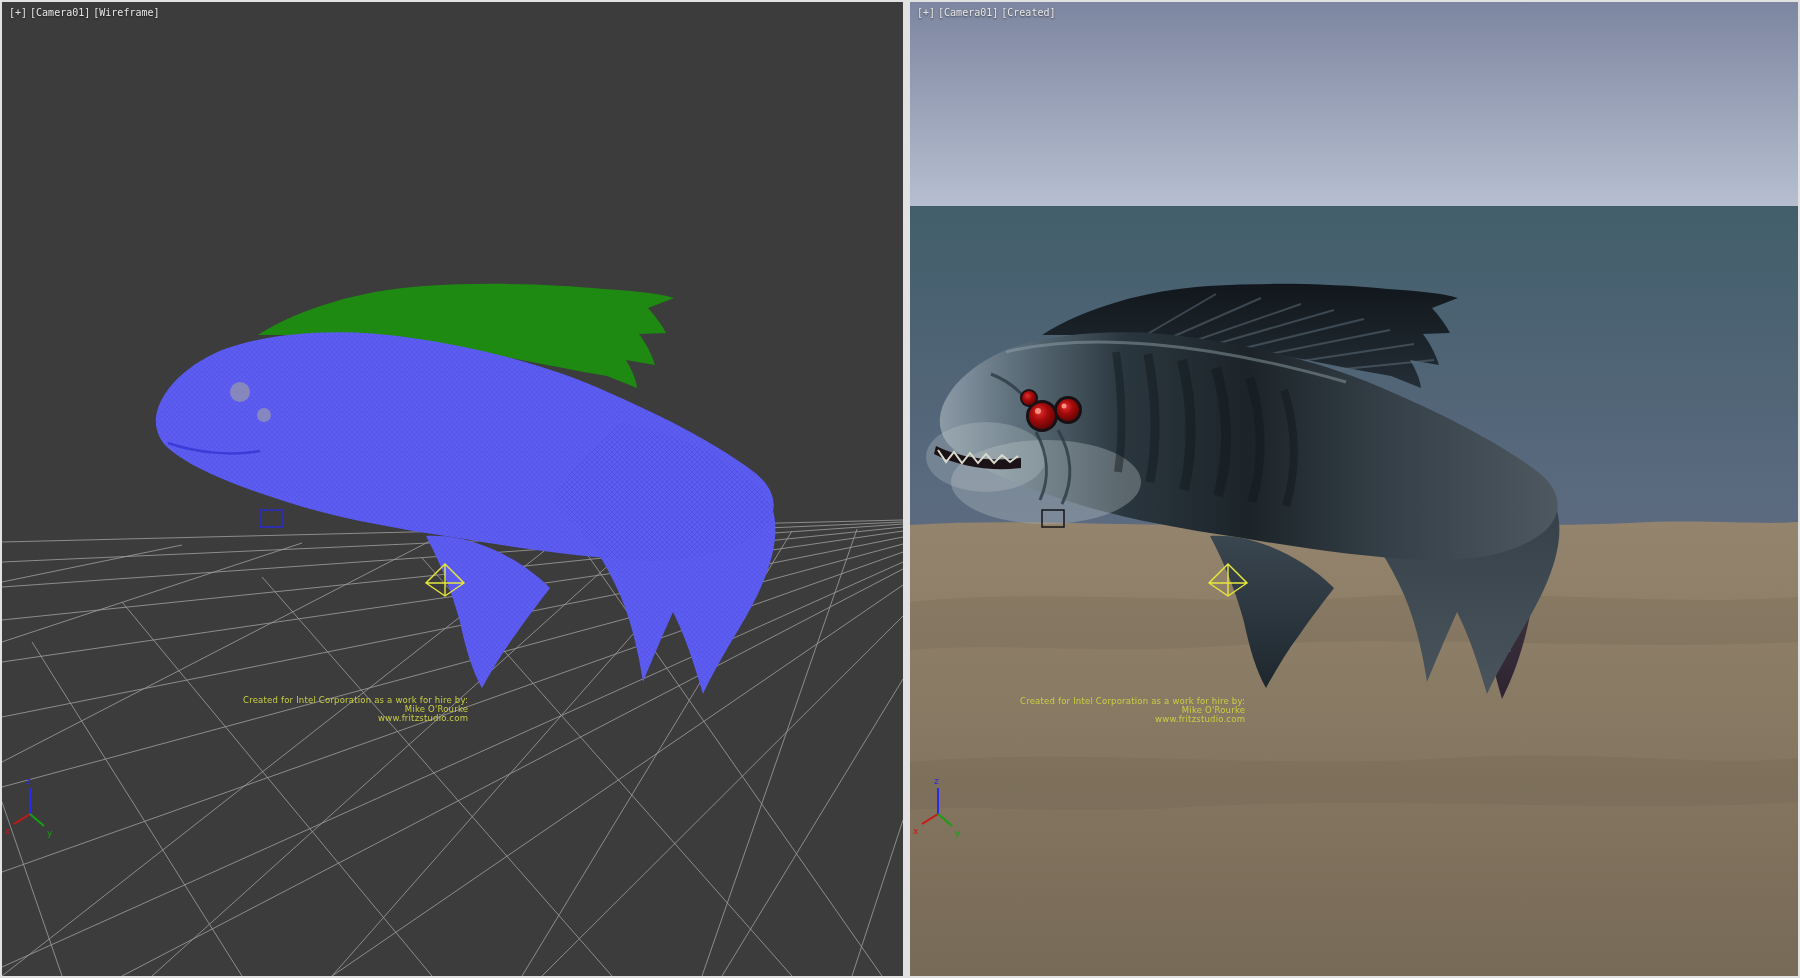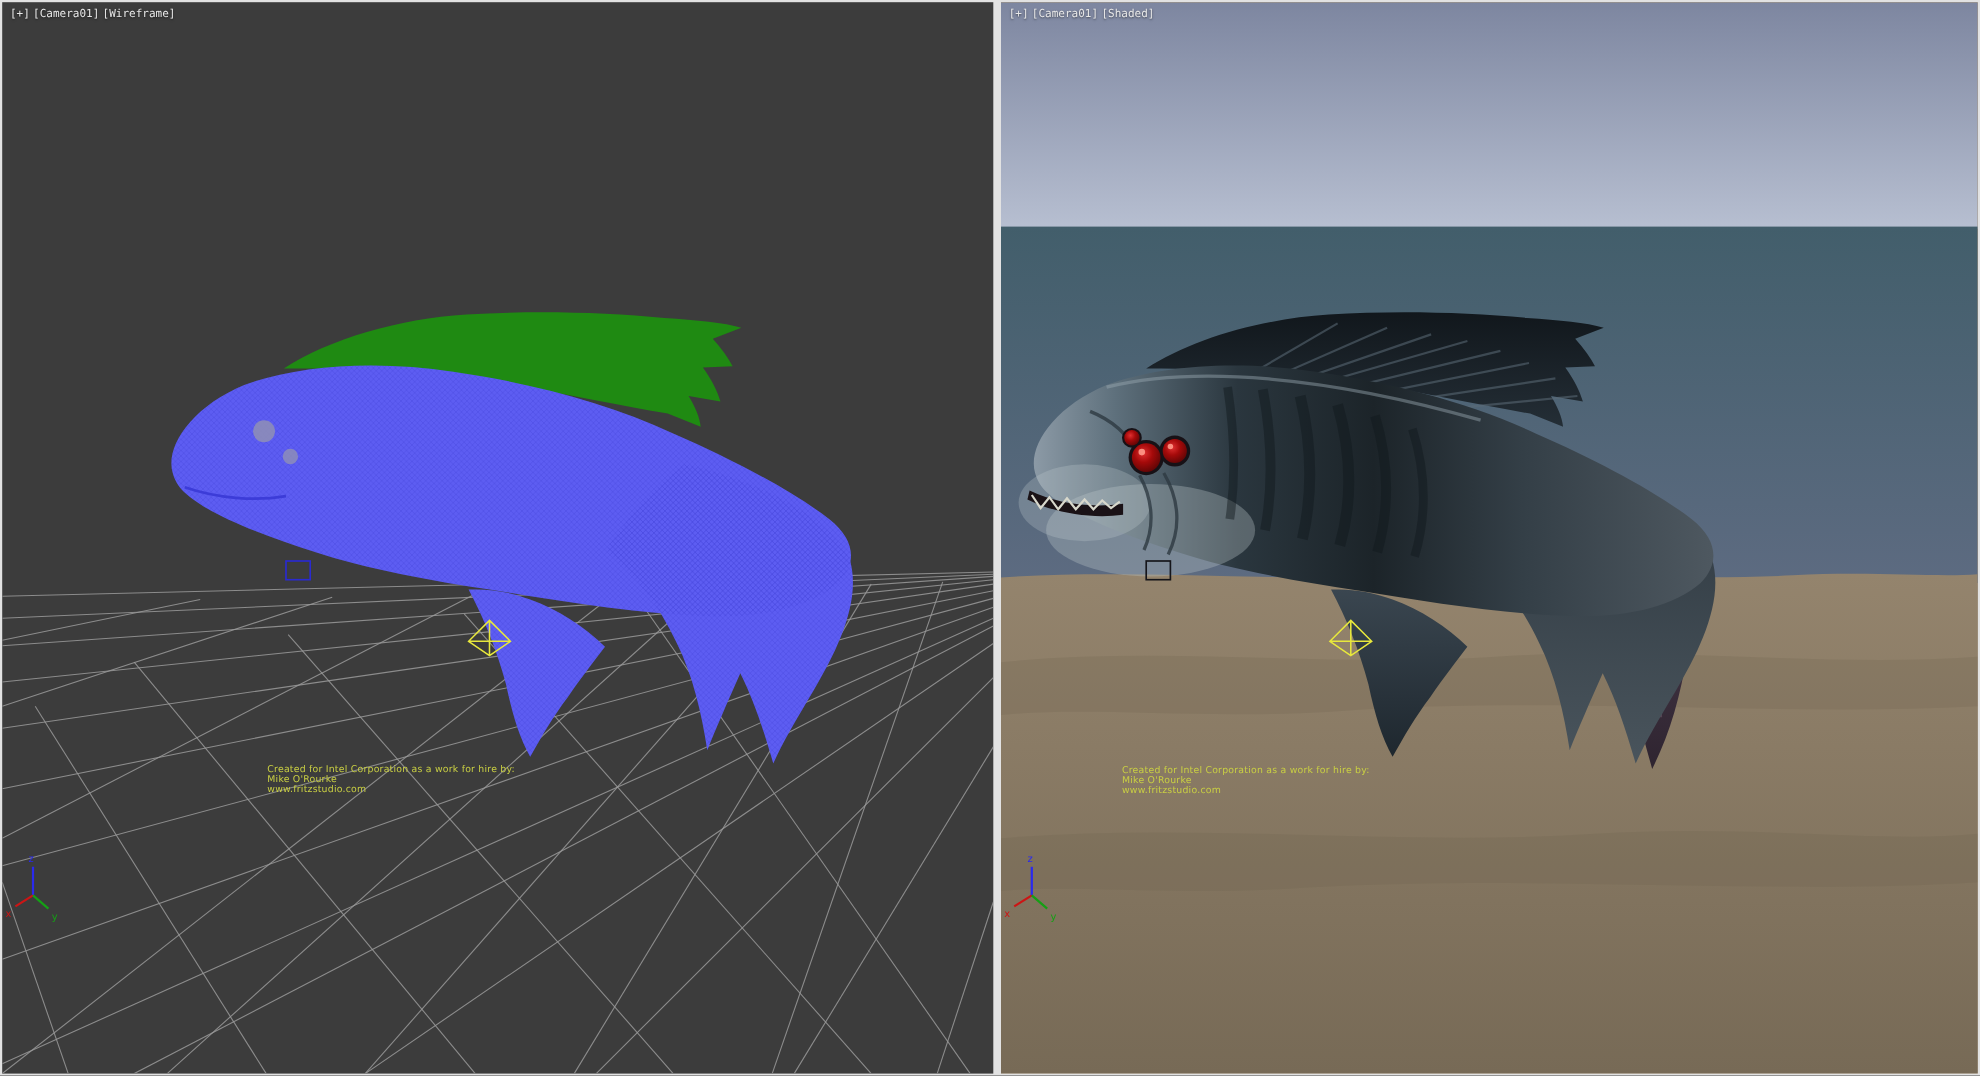"[Shaded]" span { text: Shaded -> Created }
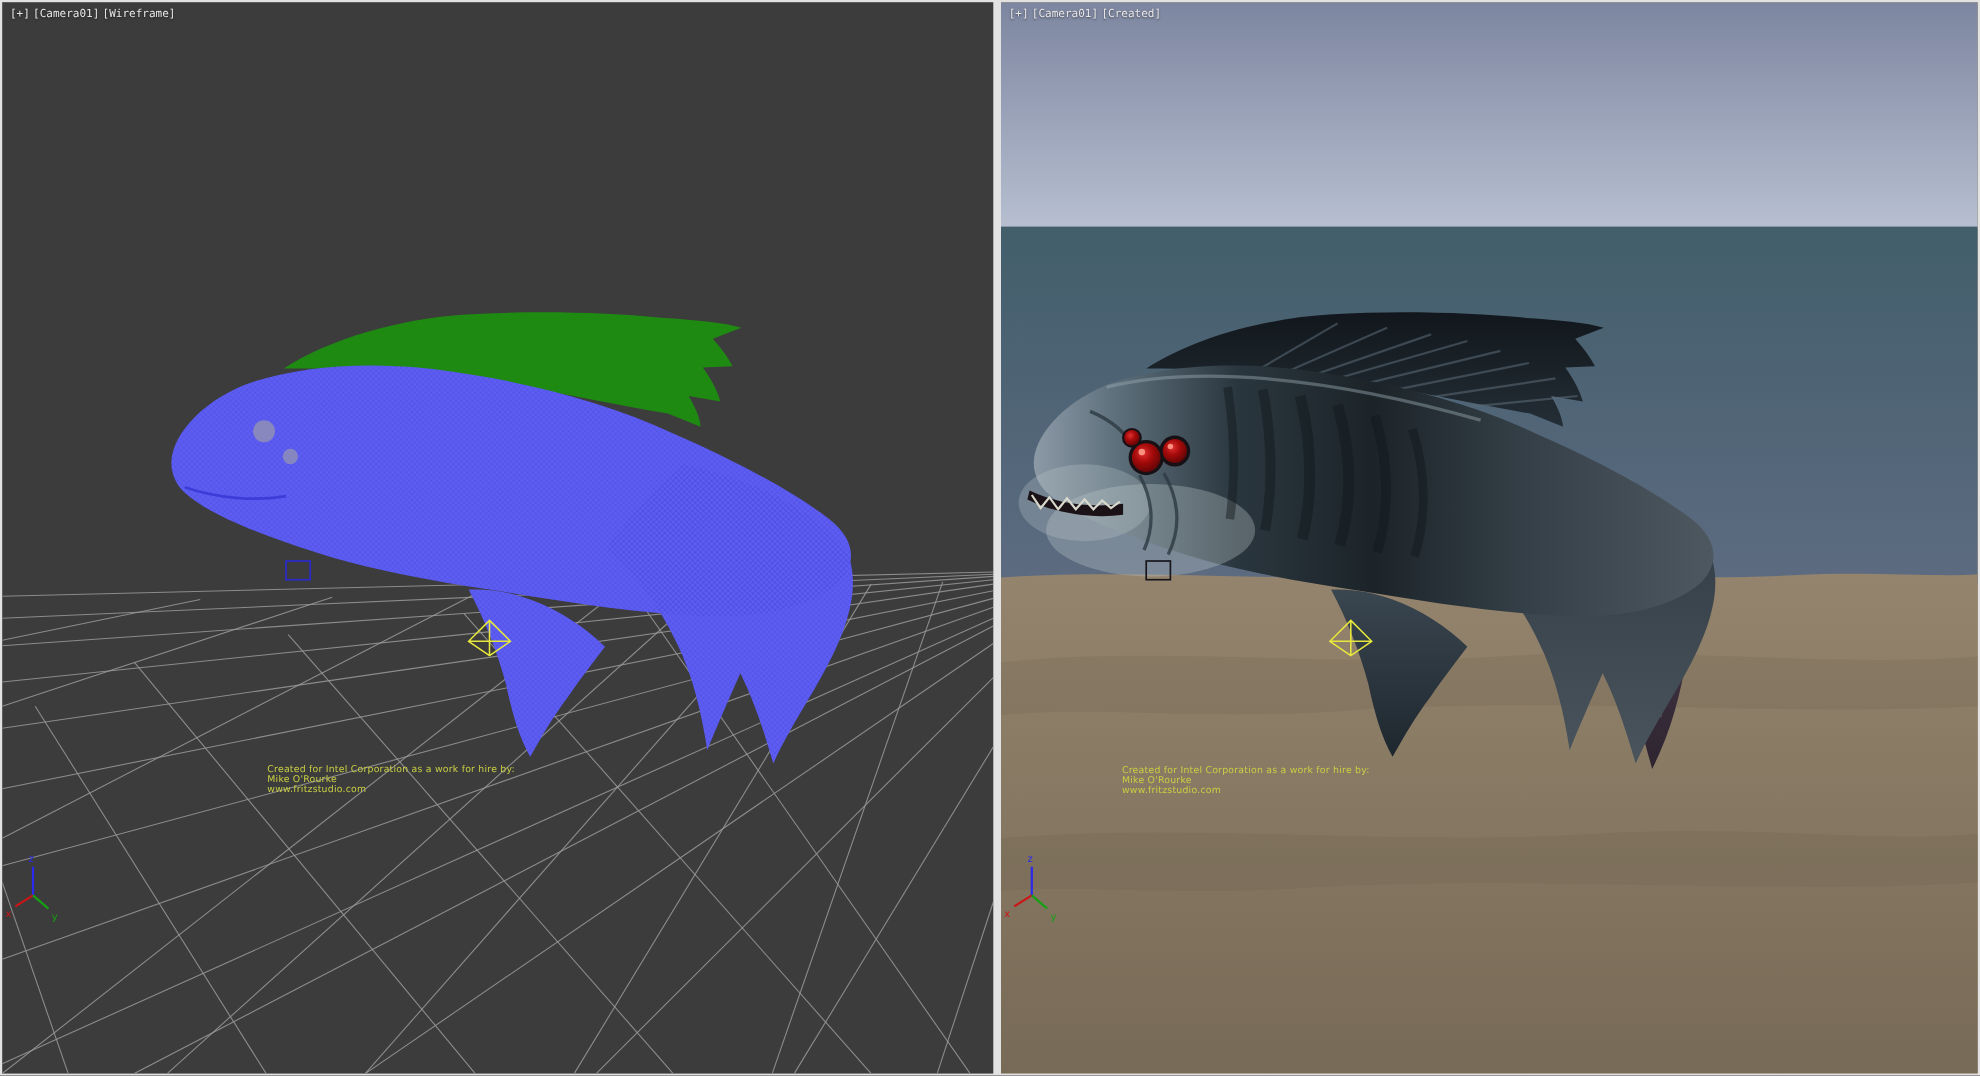"Created for Intel Corporation as" .annotation { text-align: none -> right }
